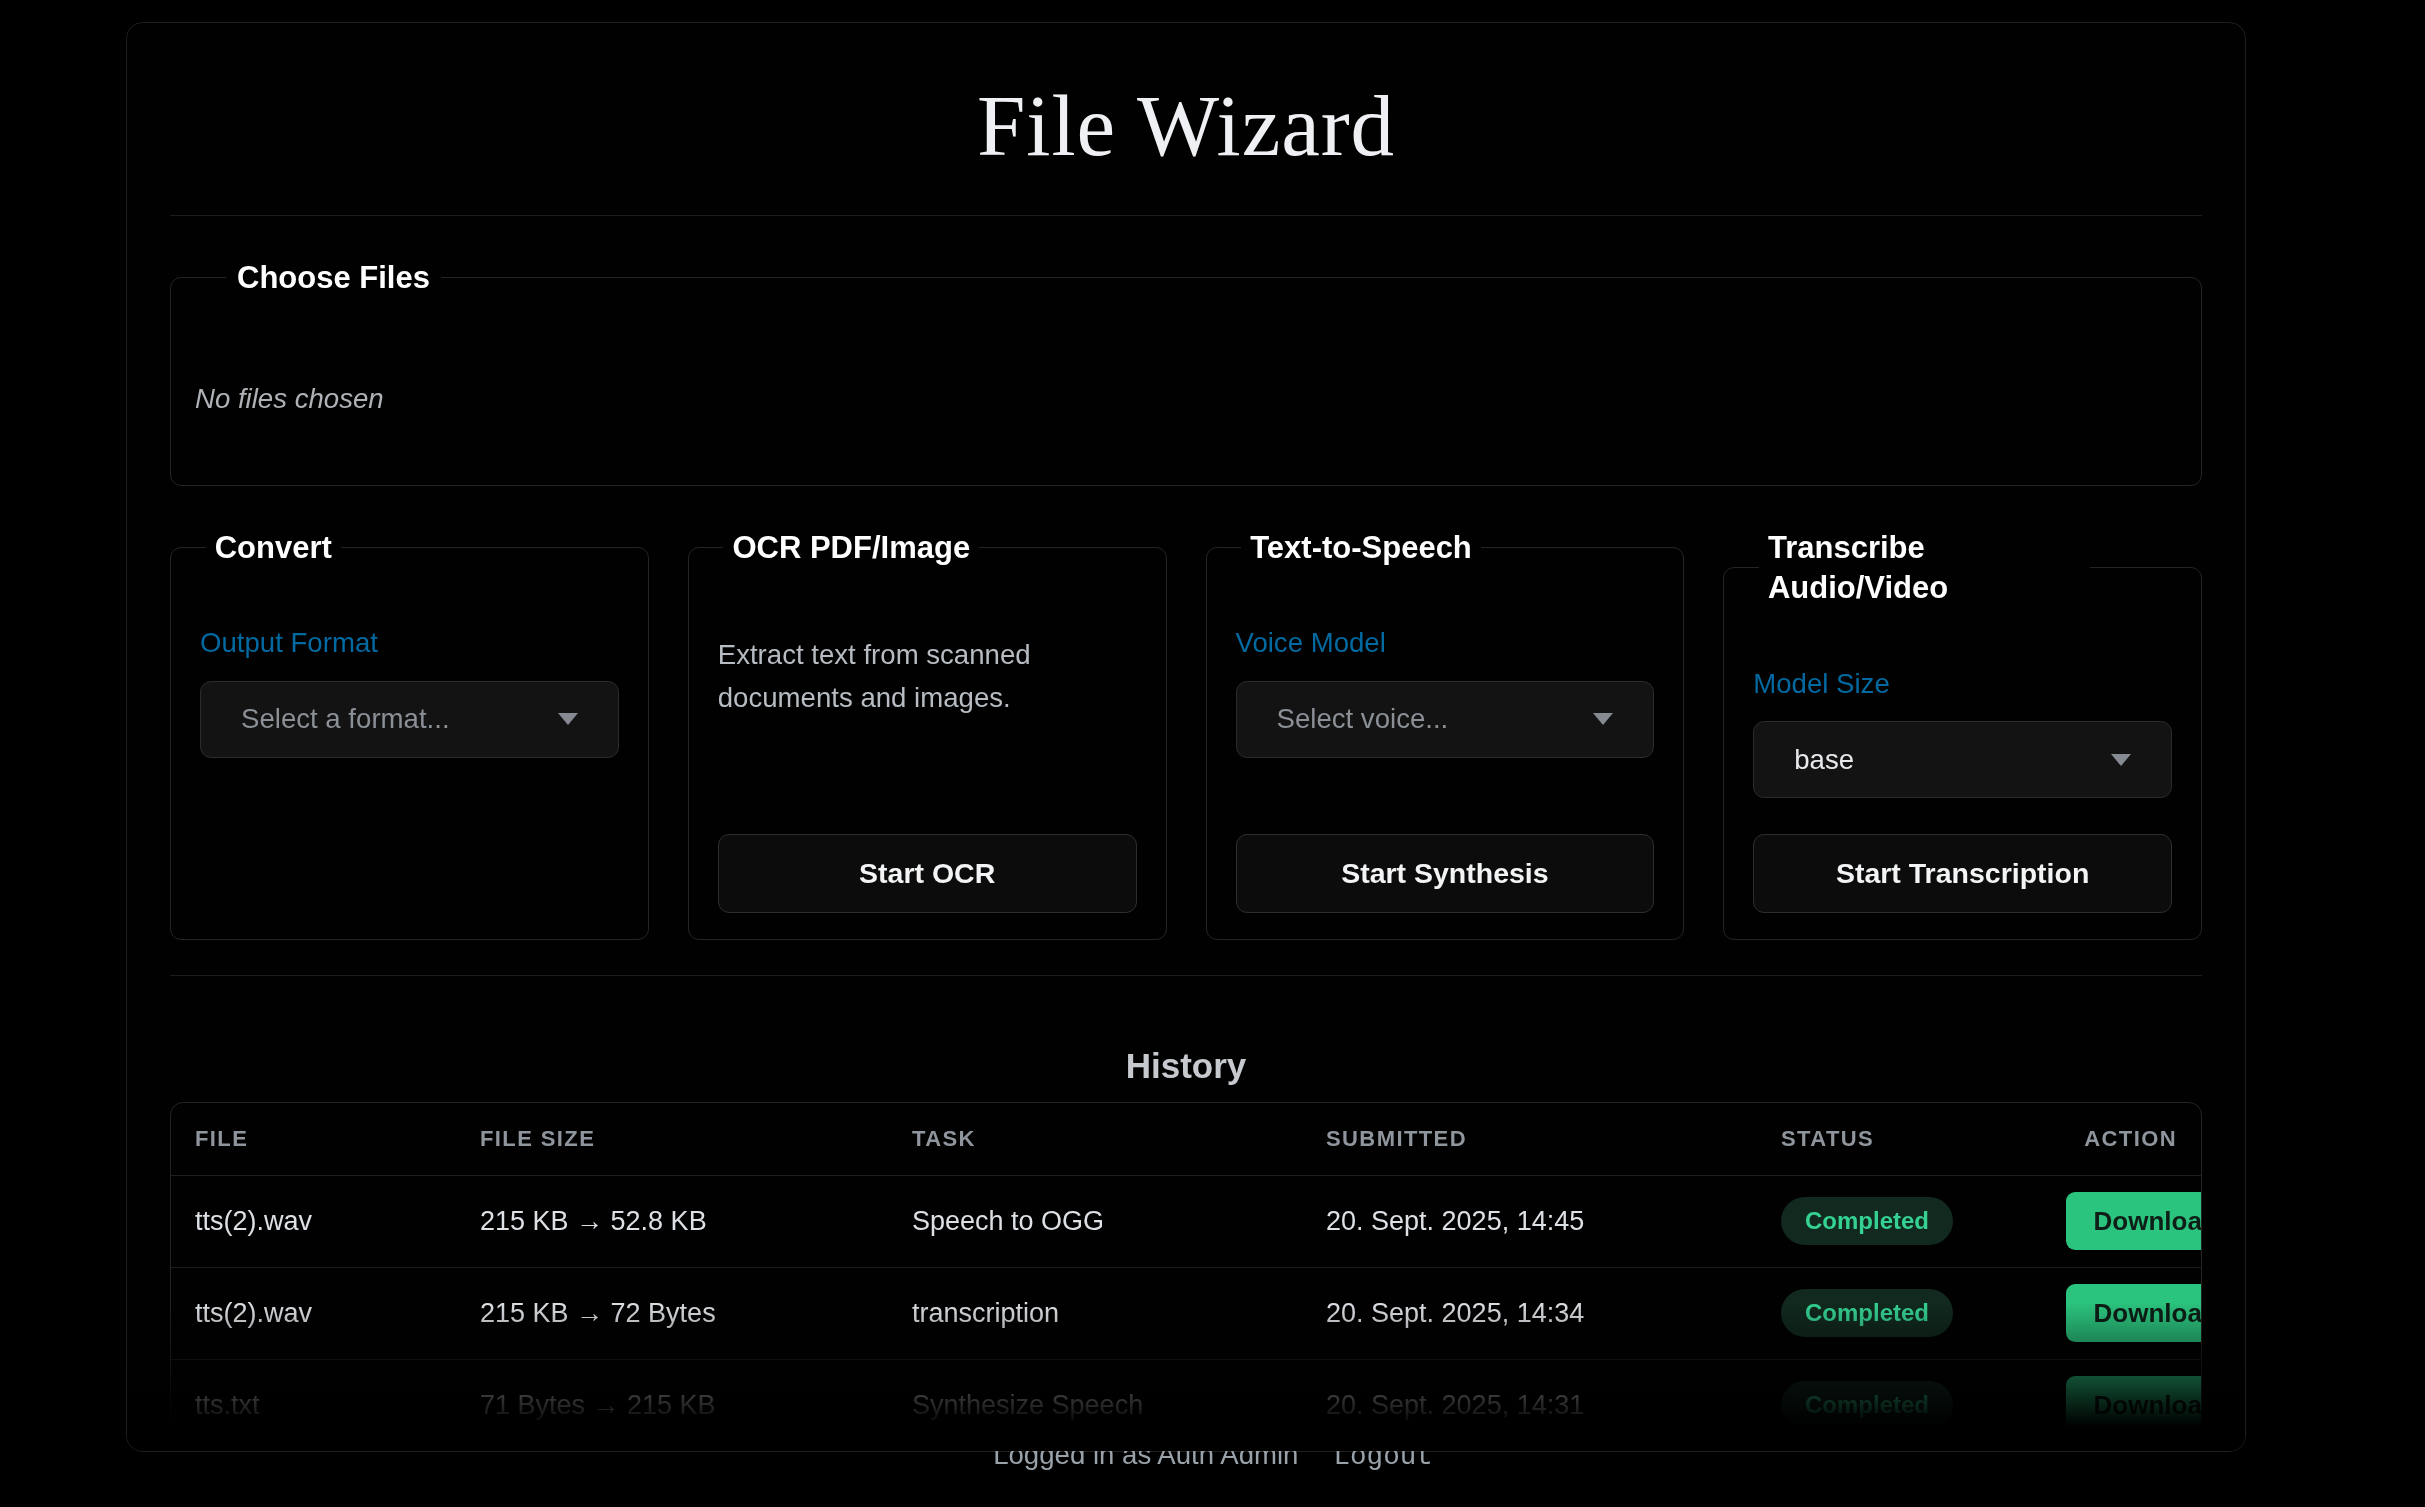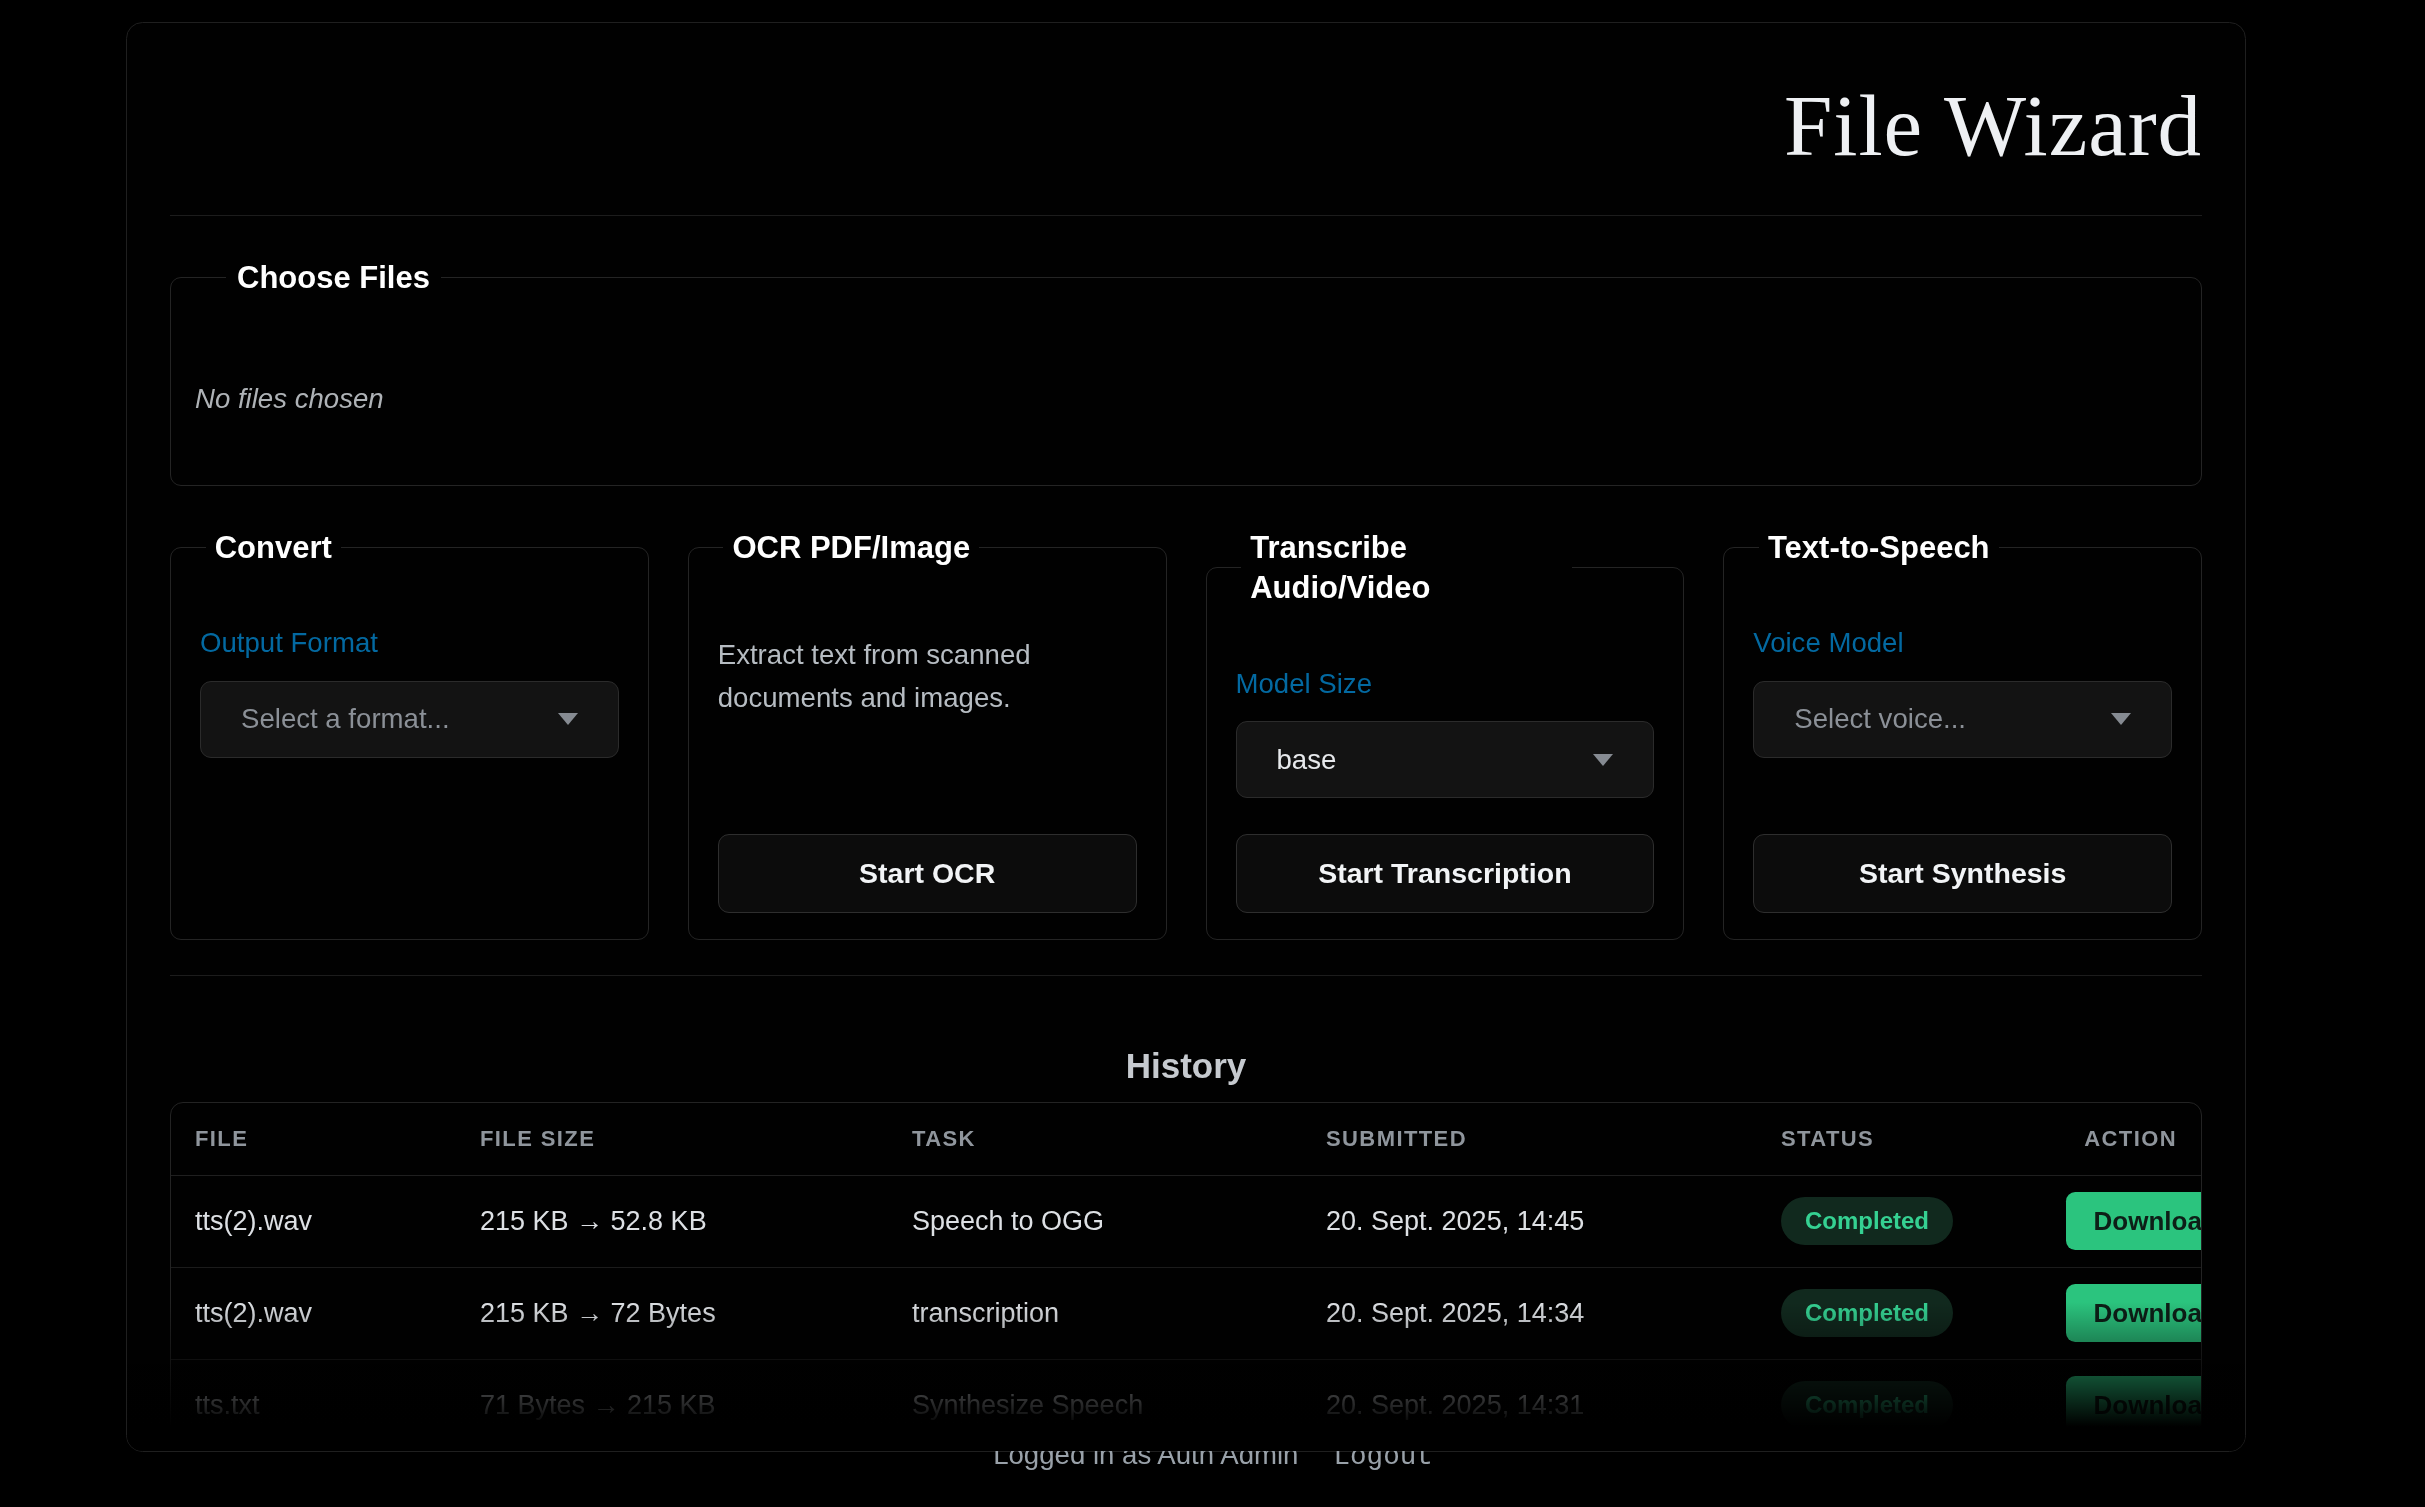"File Wizard" .app-title { text-align: right -> center }
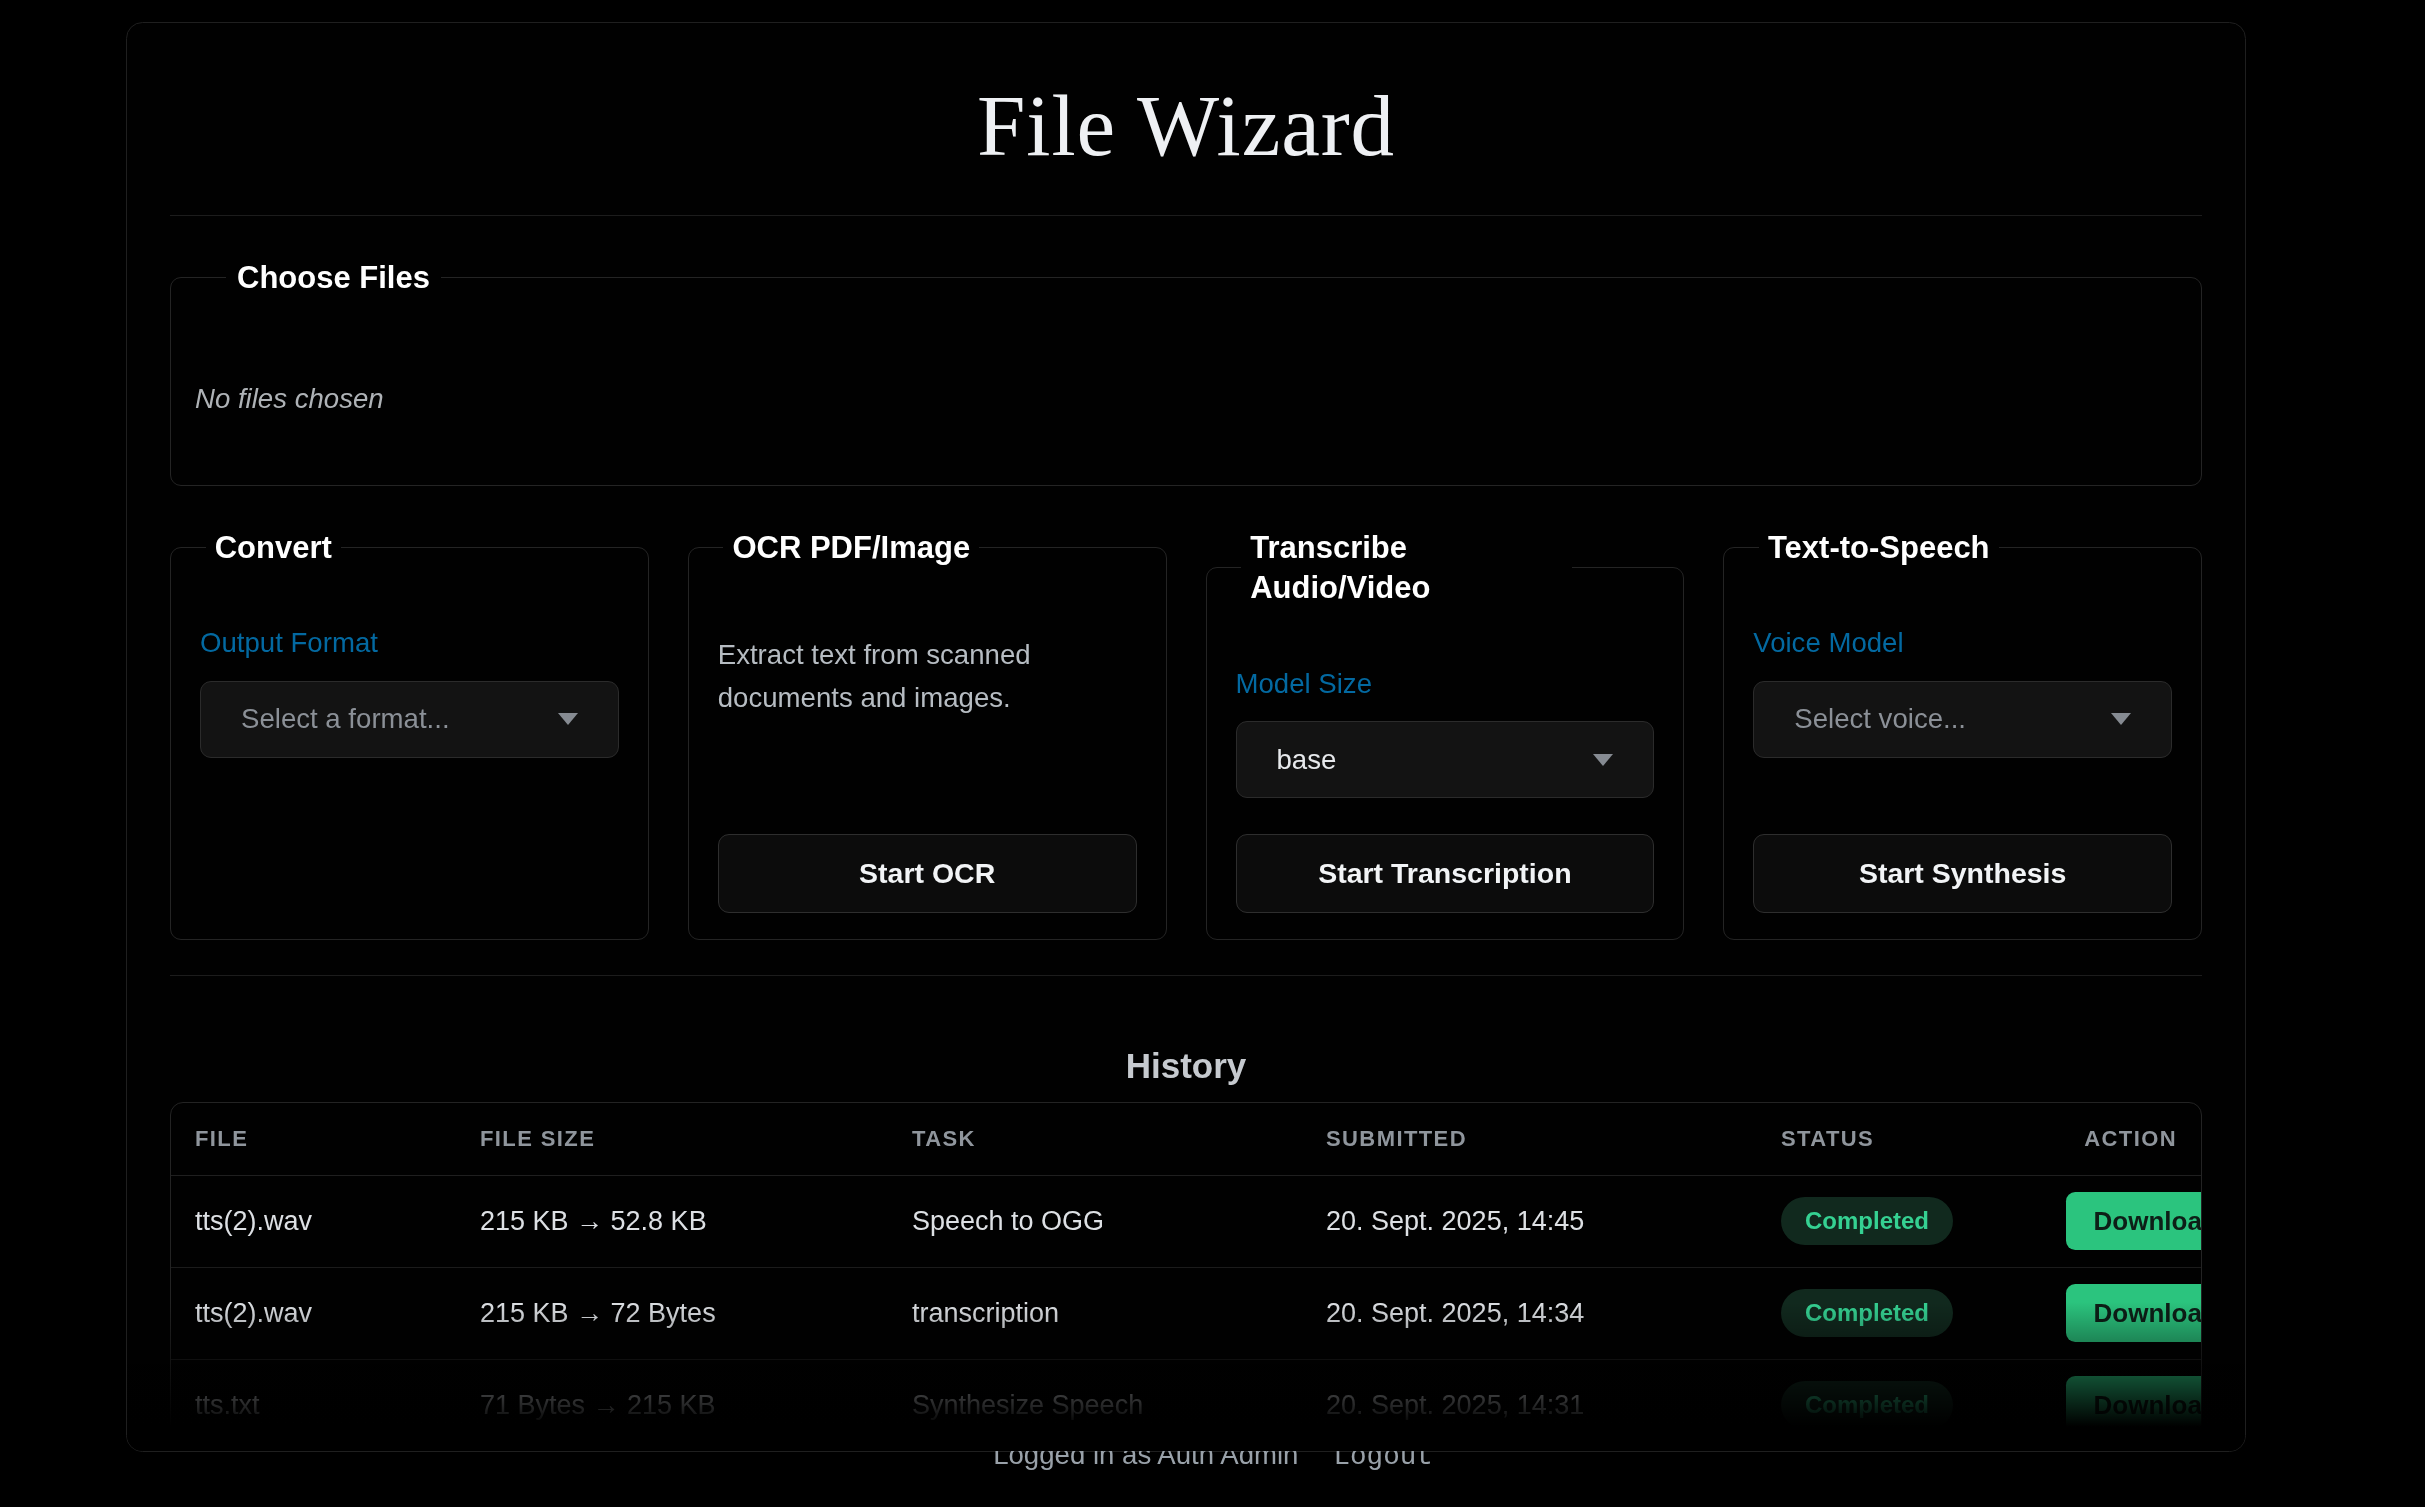"Transcribe Audio/Video" fieldset.card { order: before "Text-to-Speech" -> after "Text-to-Speech" }
